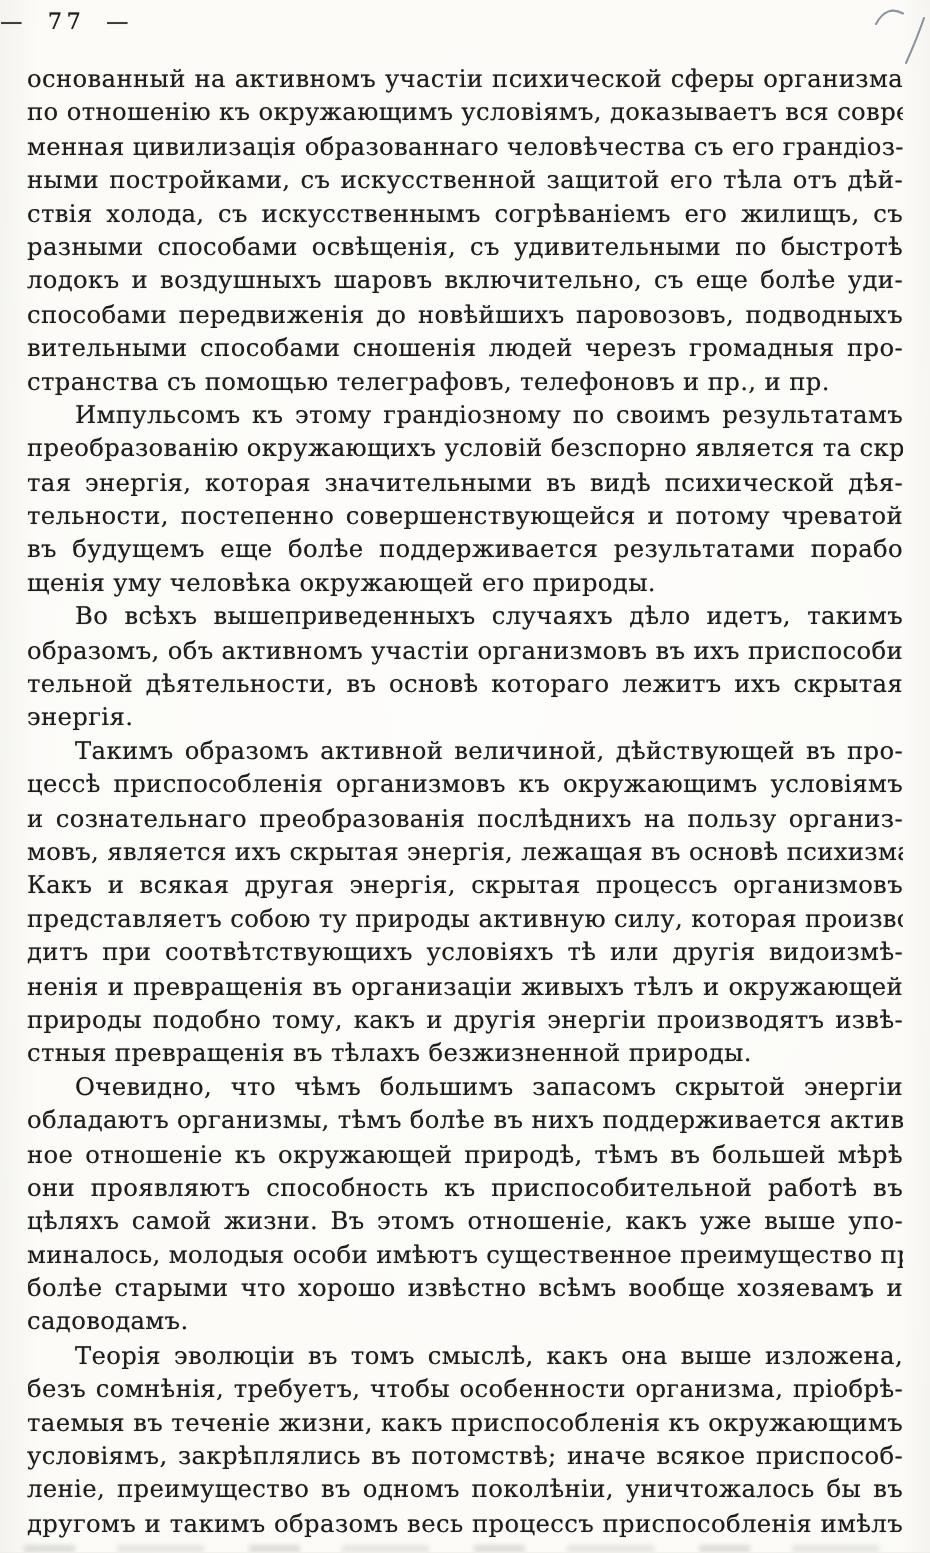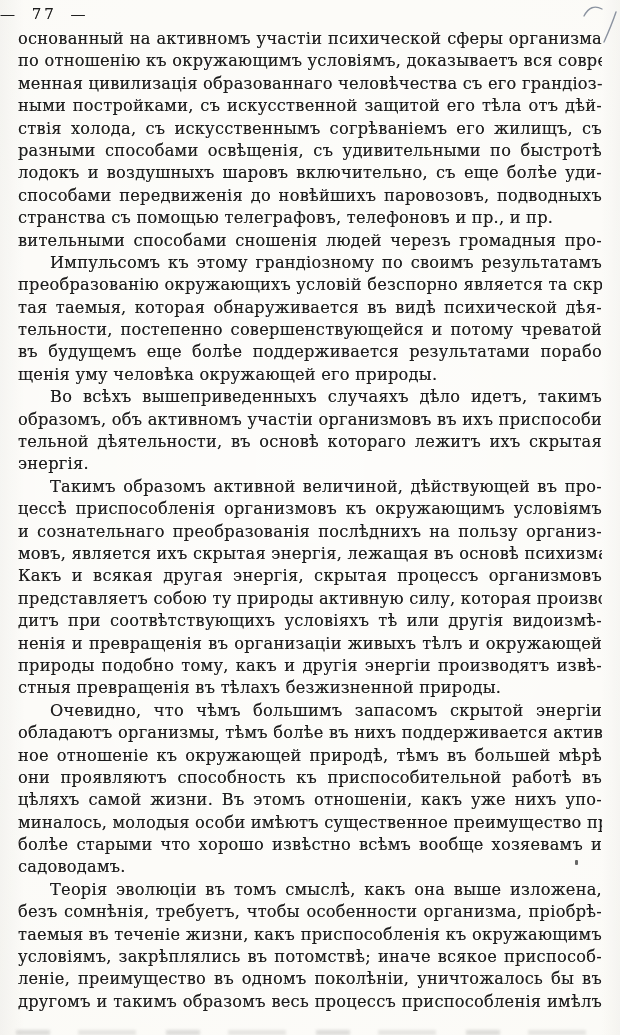"основанный на активномъ участіи" .body-col { top: 28px -> 42px }
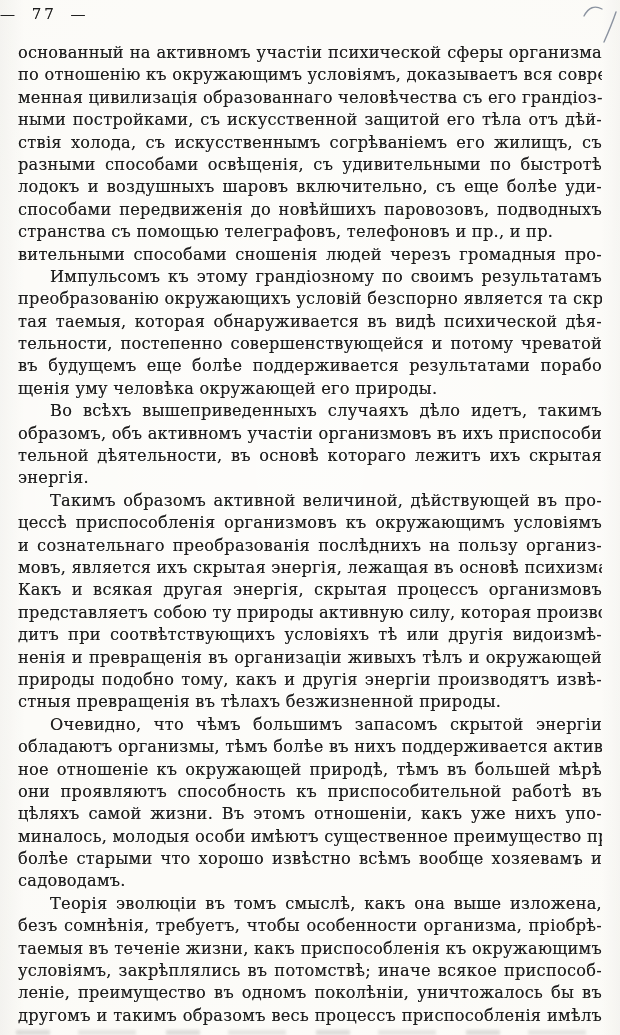"странства съ помощью телеграфовъ," div.line { order: before "вительными способами сношенія людей" -> after "вительными способами сношенія людей" }
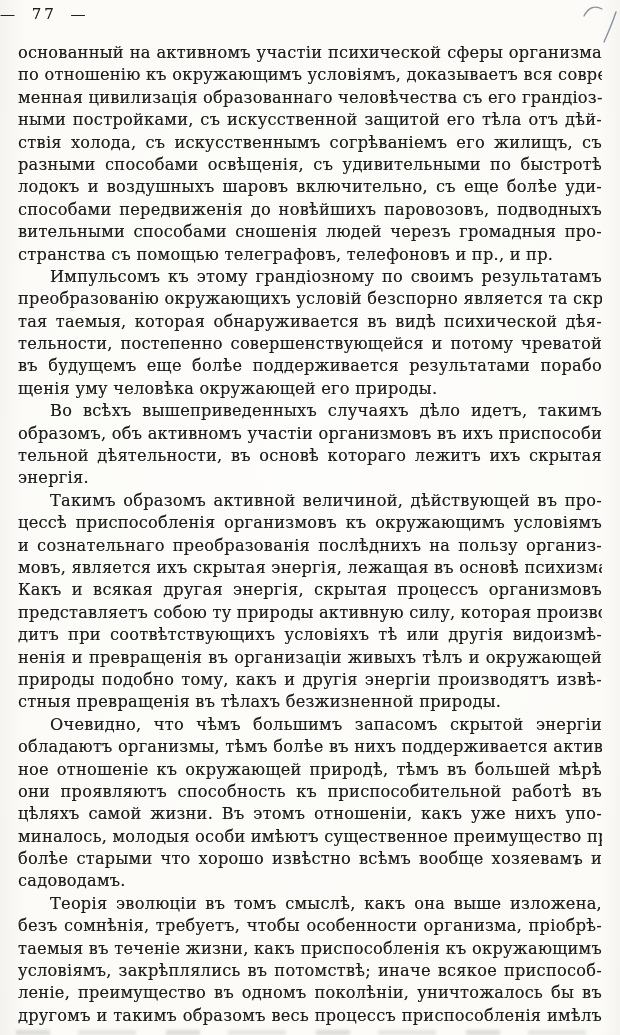"тая таемыя, которая обнаруживается въ" div.line { text: таемыя, которая обнаруживается -> энергія, которая значительными }
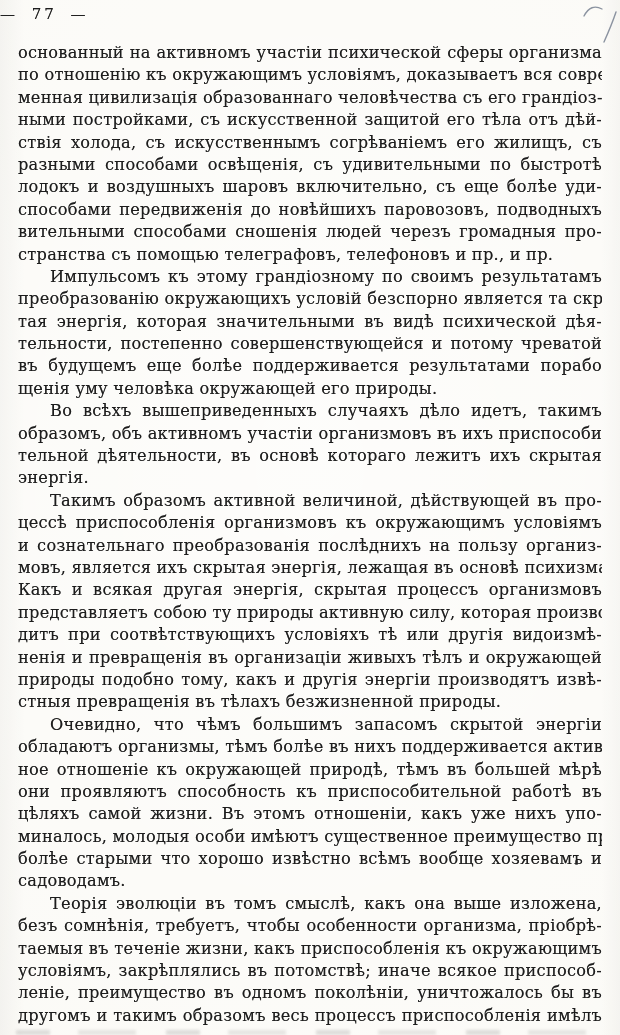"цѣляхъ самой жизни. Въ этомъ" div.line { text: отношеніи, какъ уже нихъ -> отношеніе, какъ уже выше }
